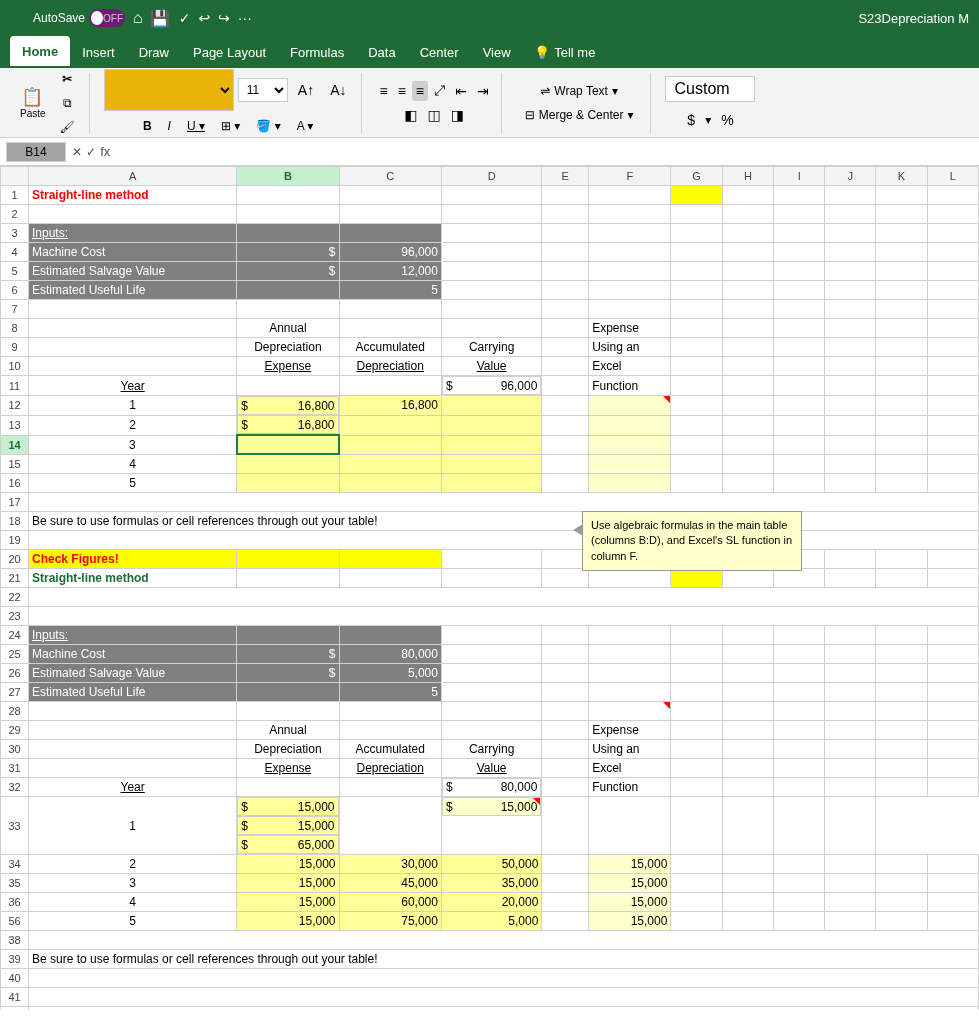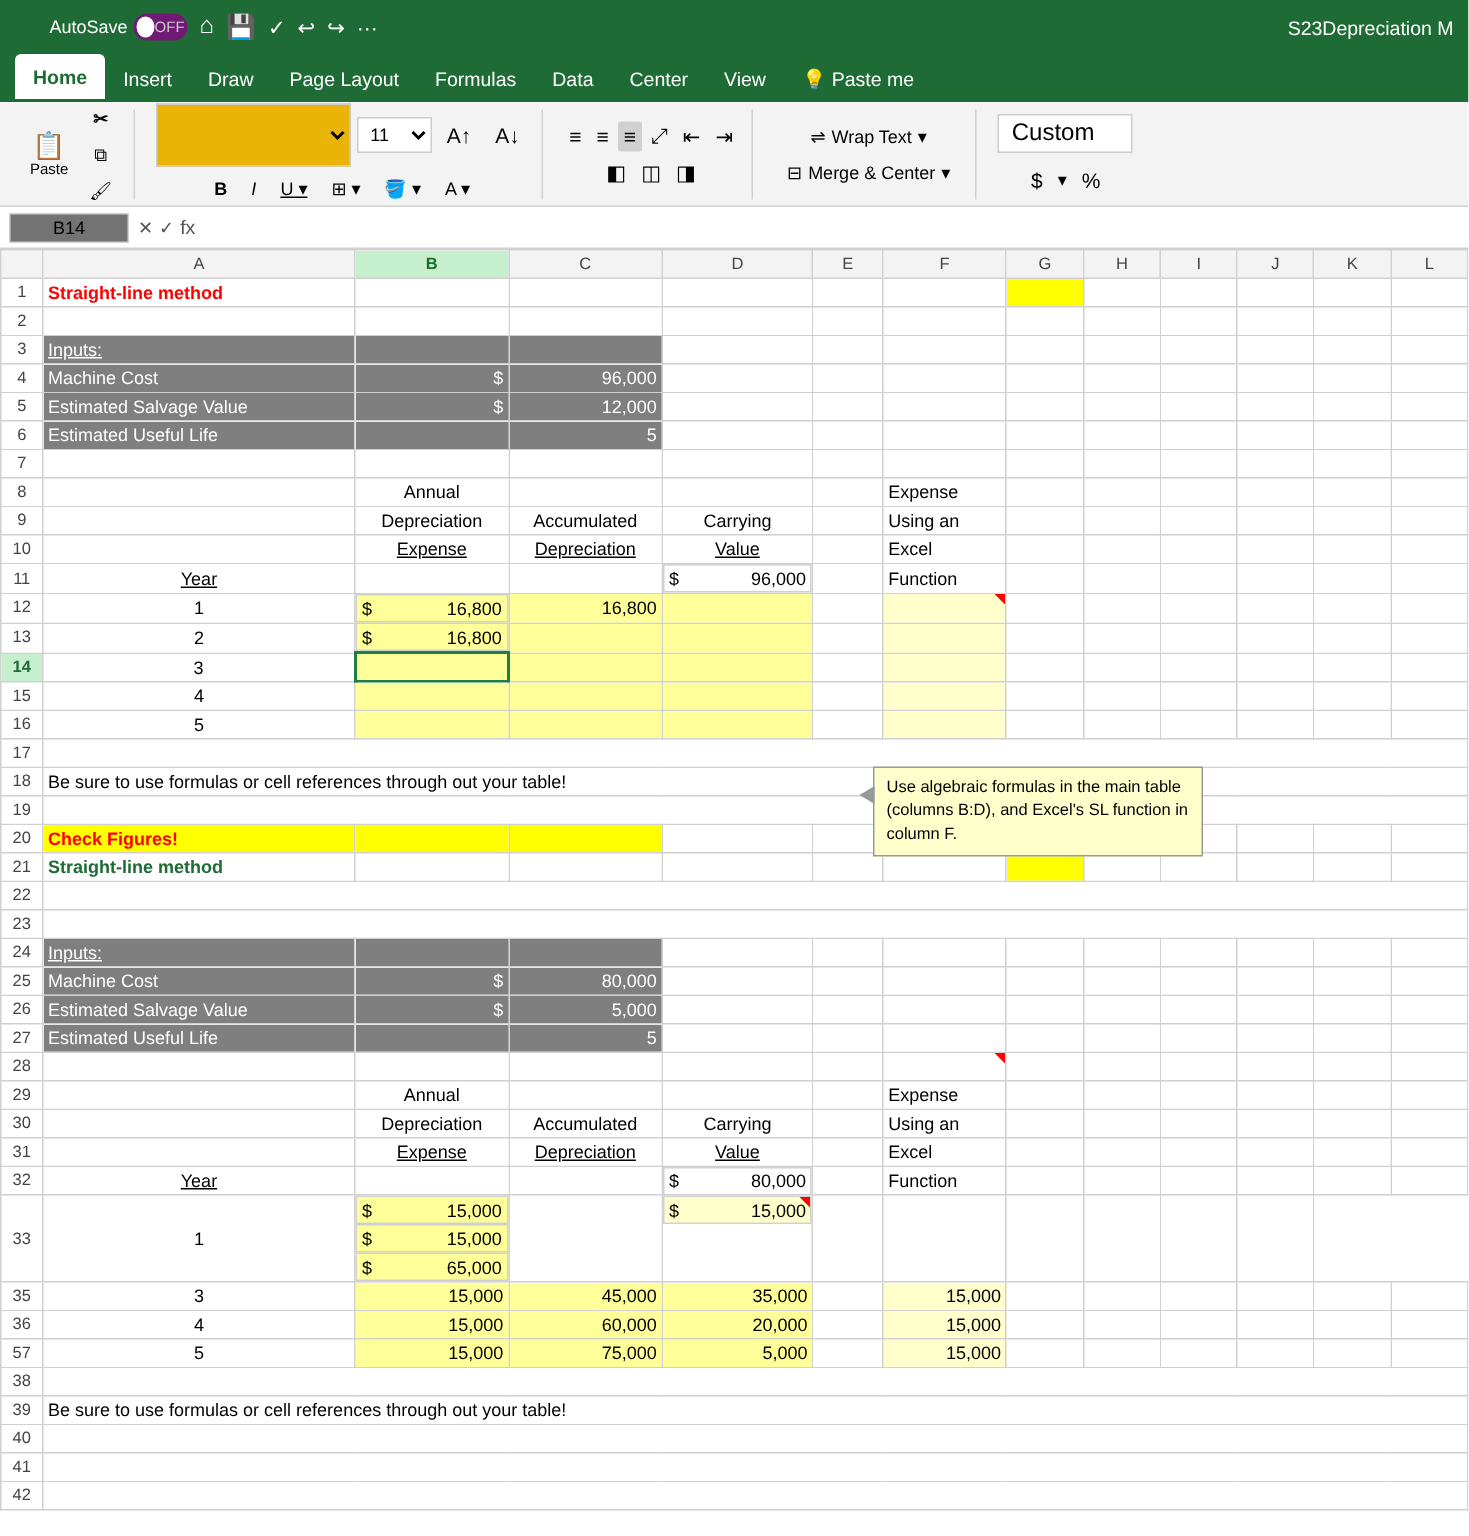"💡 Paste me" div.tab { text: Paste -> Tell }
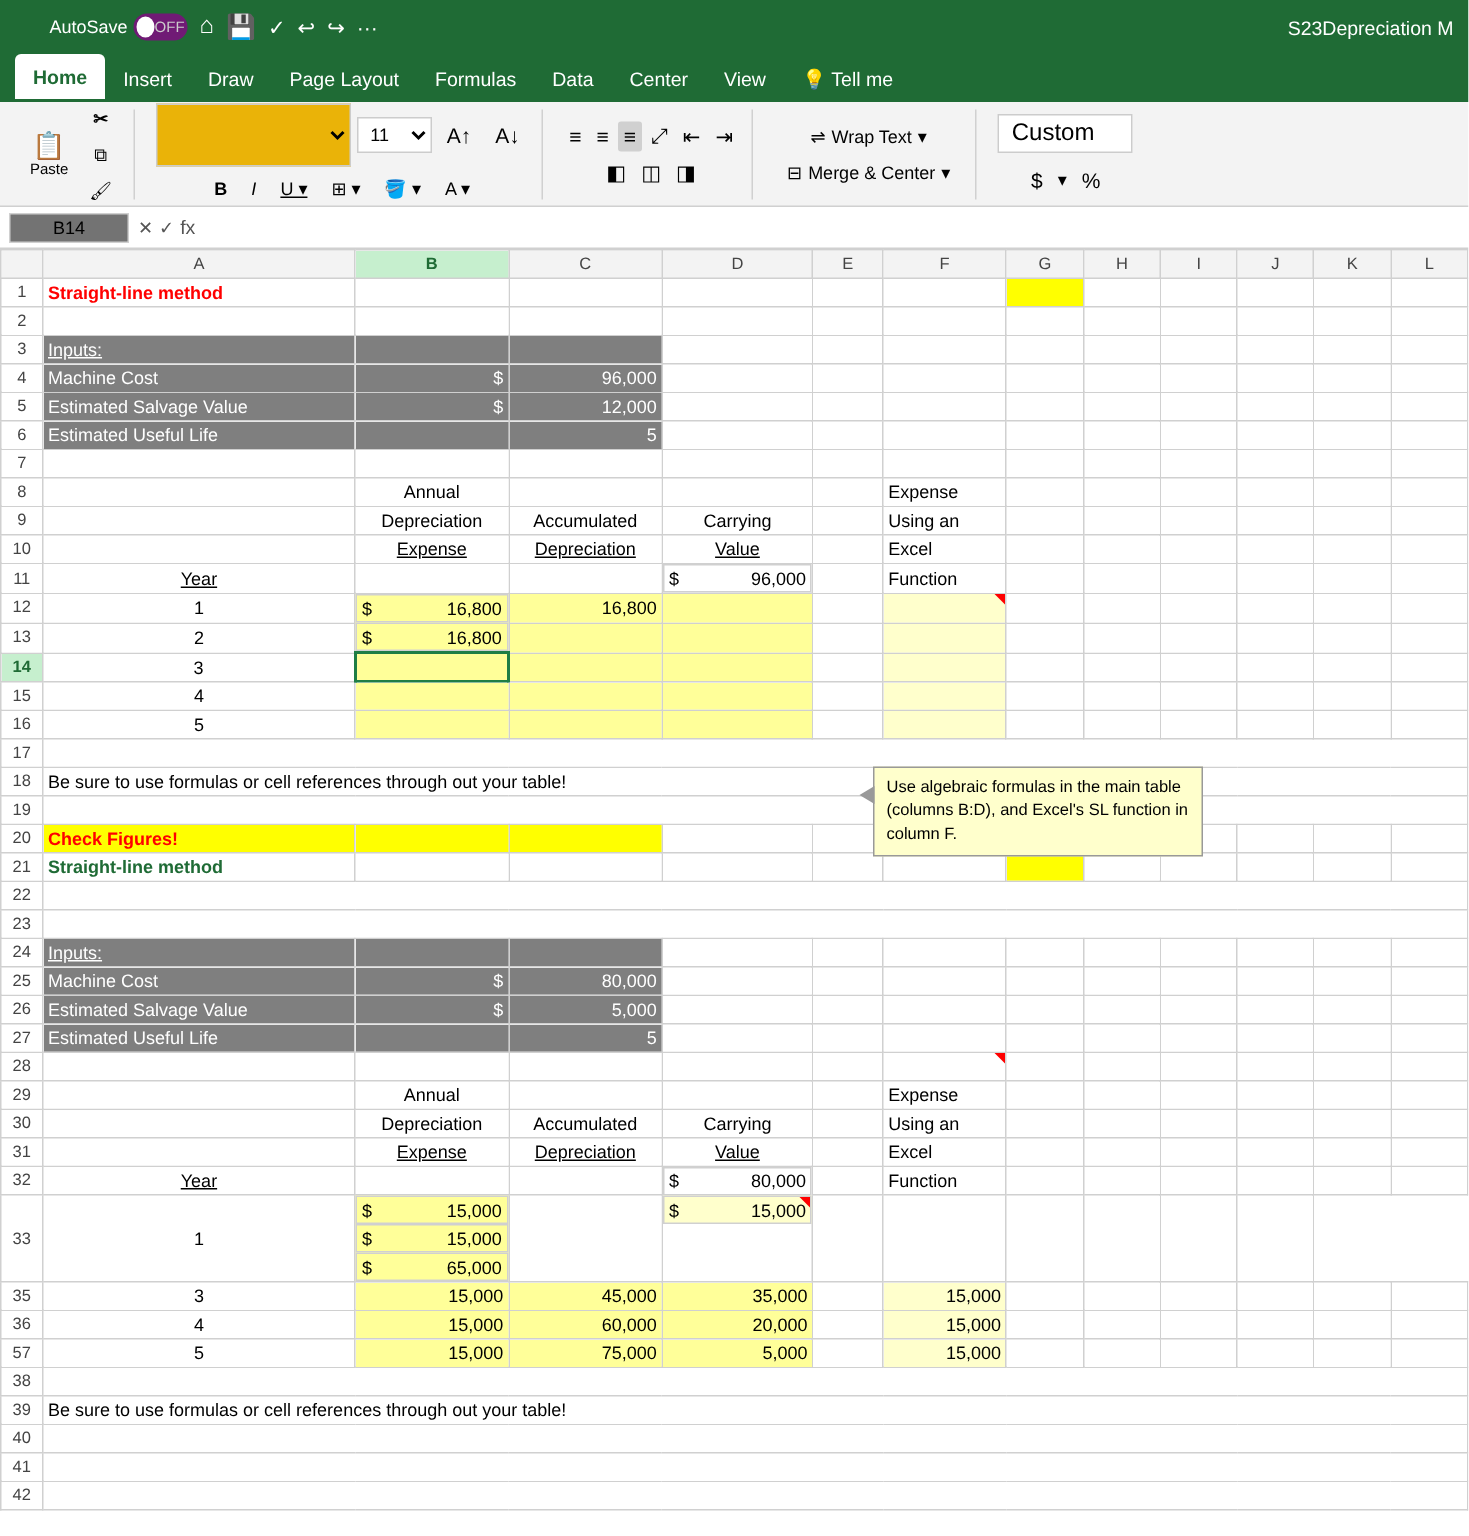"B14" .cell-ref { background: #737373 -> #a3a3a3; width: 80px -> 60px }
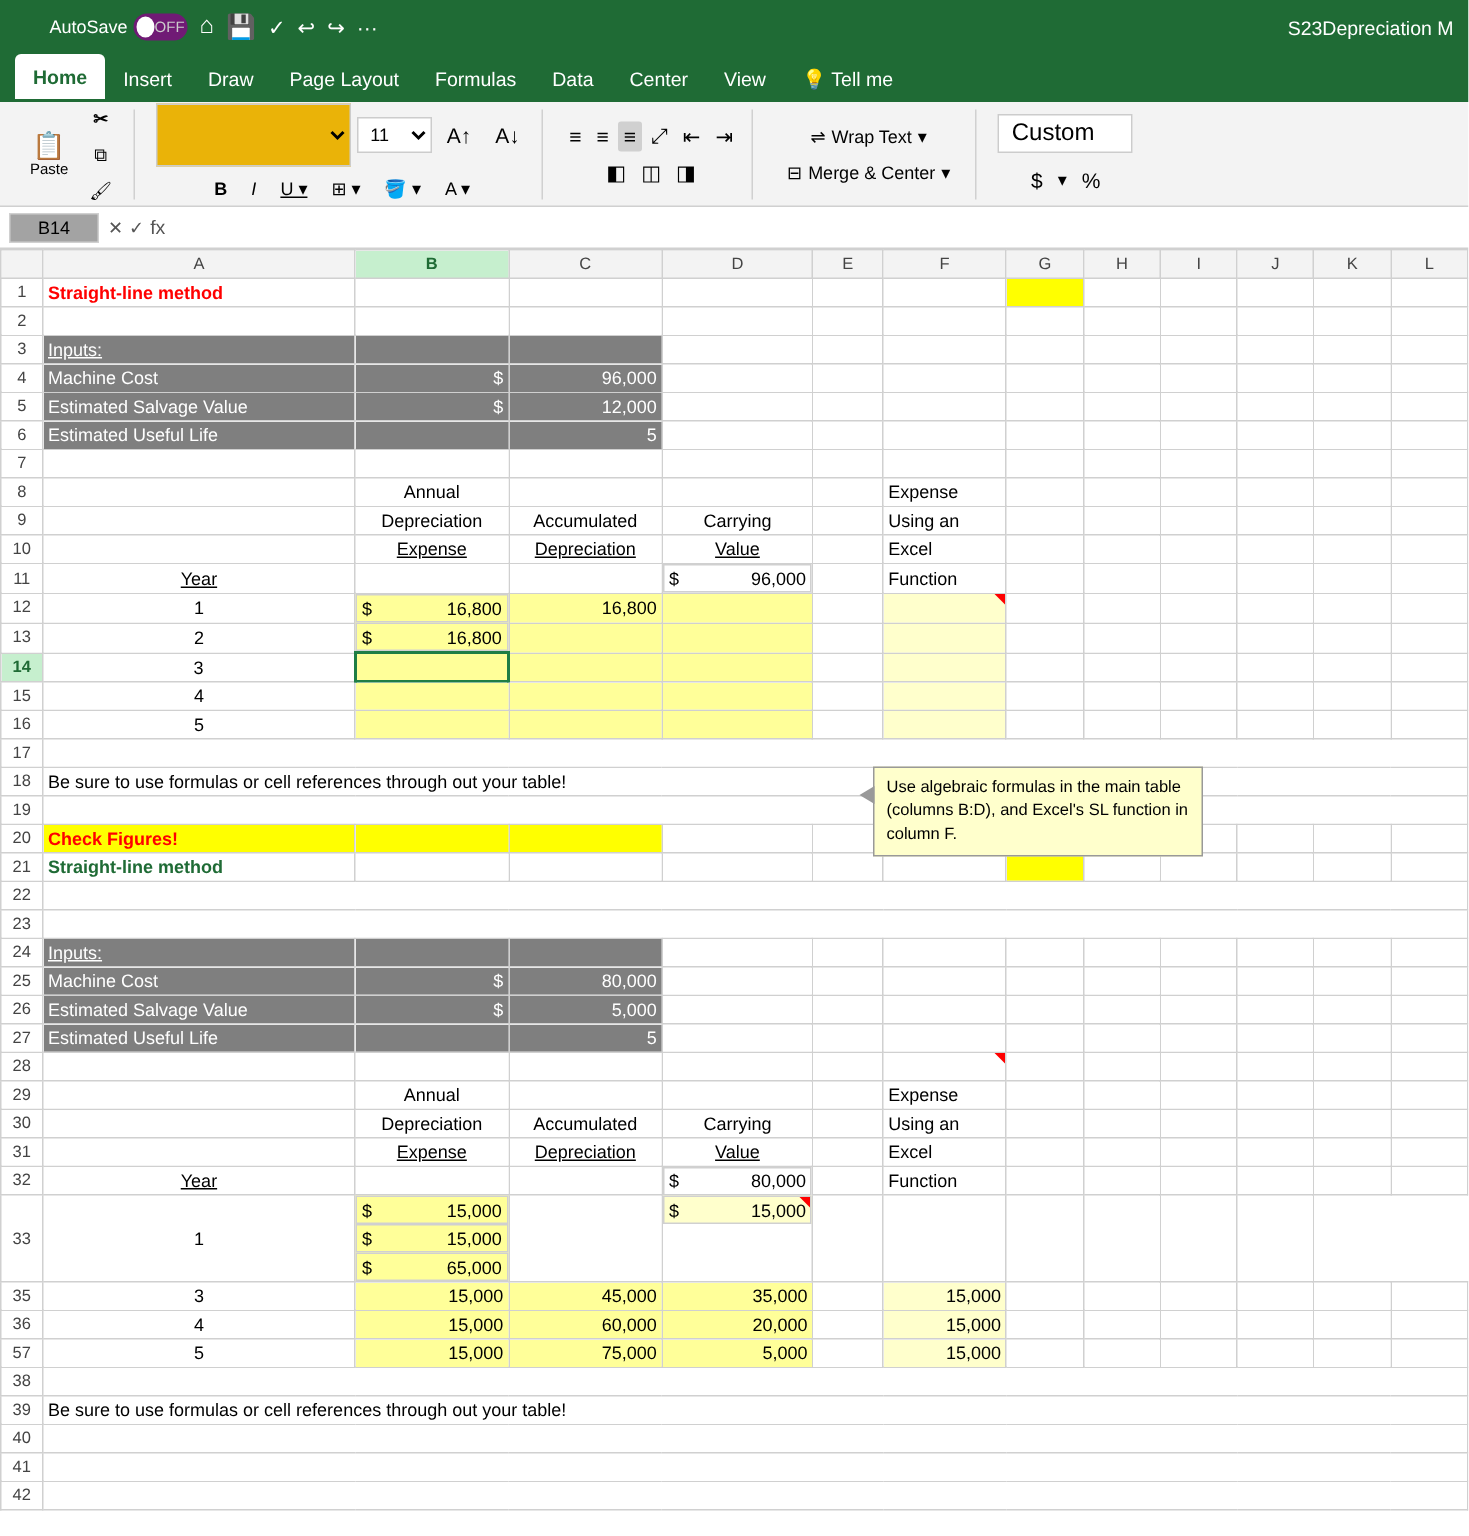"34" tr { html: none -> <tr> <td>34</td> <td>2</td> <td>15,000</td> <td>30,000</td> <td>50,000</td> <td></td> <td>15,000</td> <td></td> <td></td> <td></td> <td></td> <td></td> <td></td> </tr> }
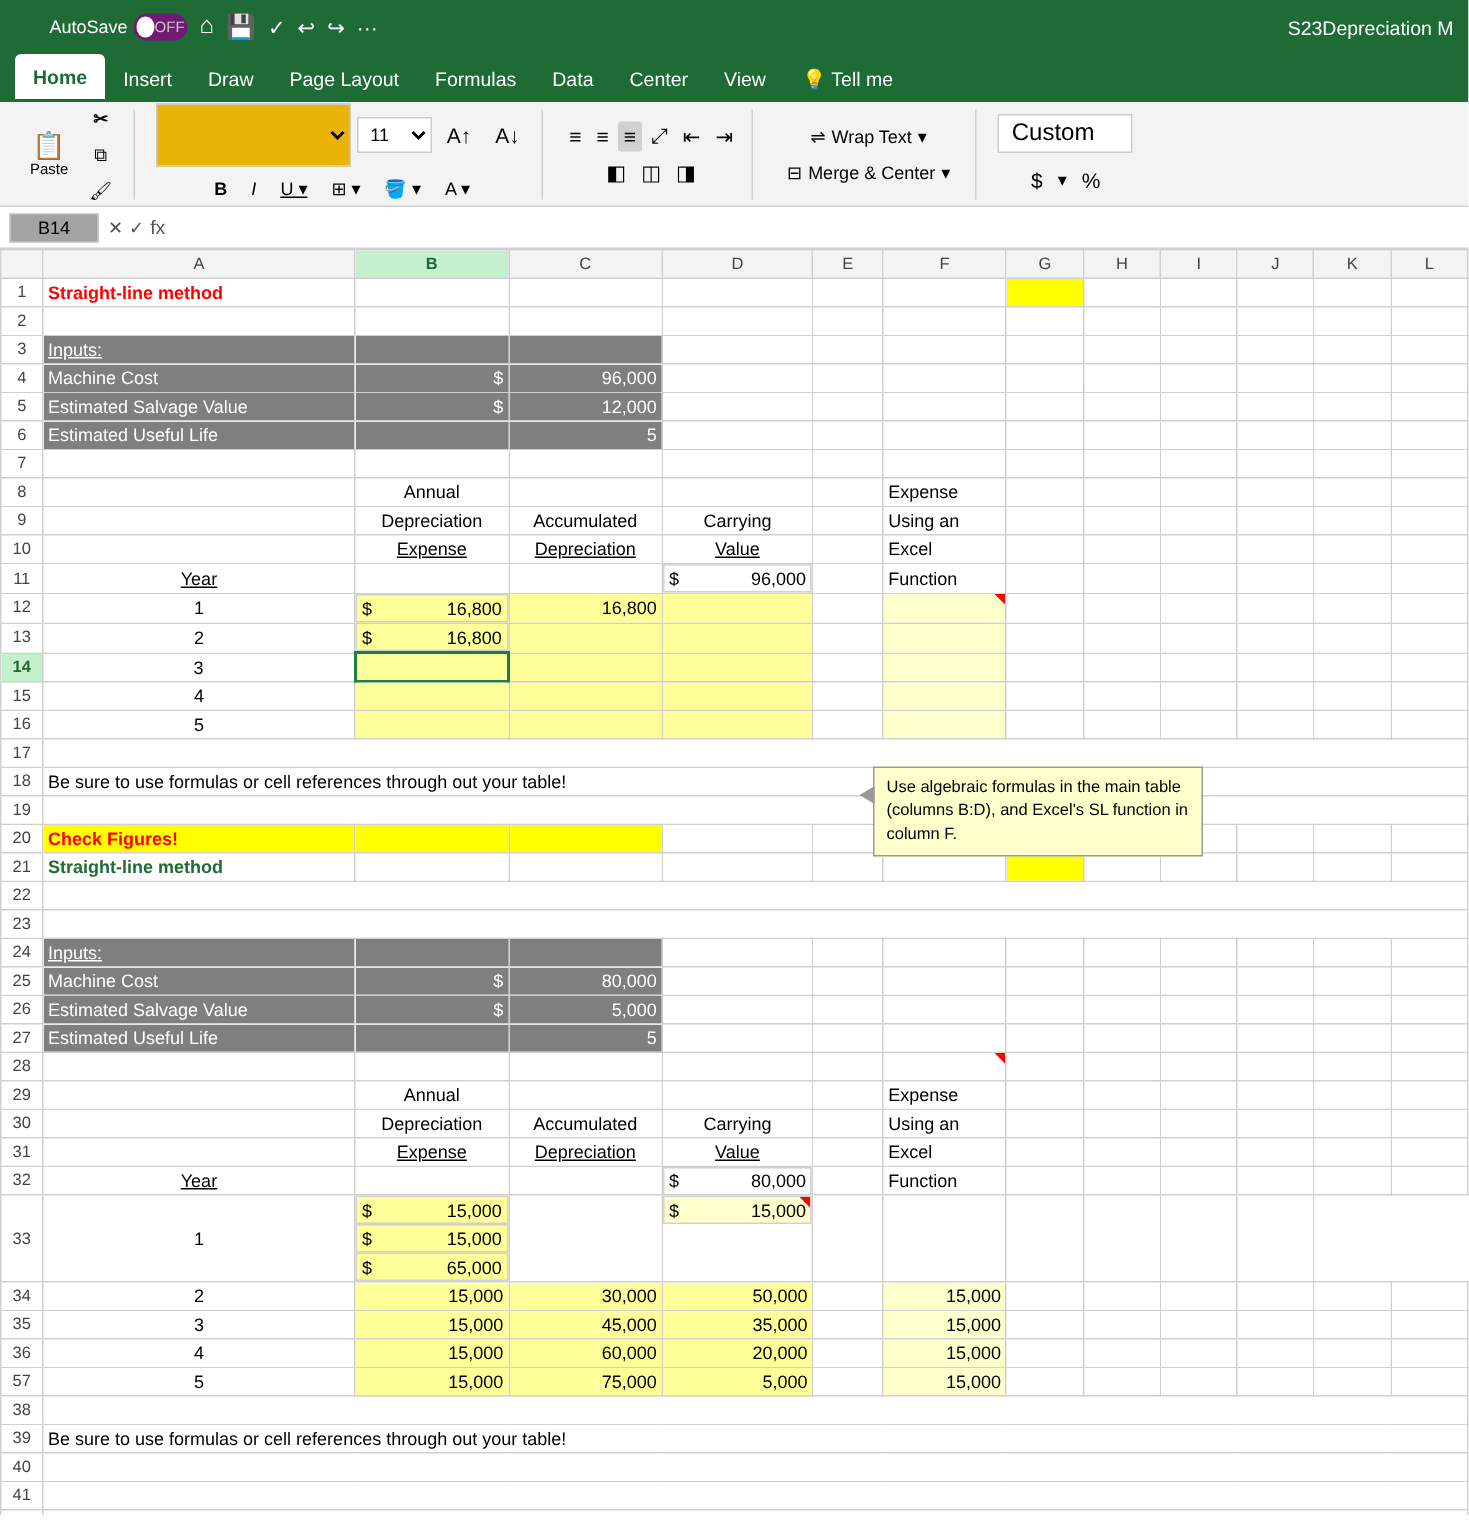"57" td.row-header { text: 57 -> 56 }
